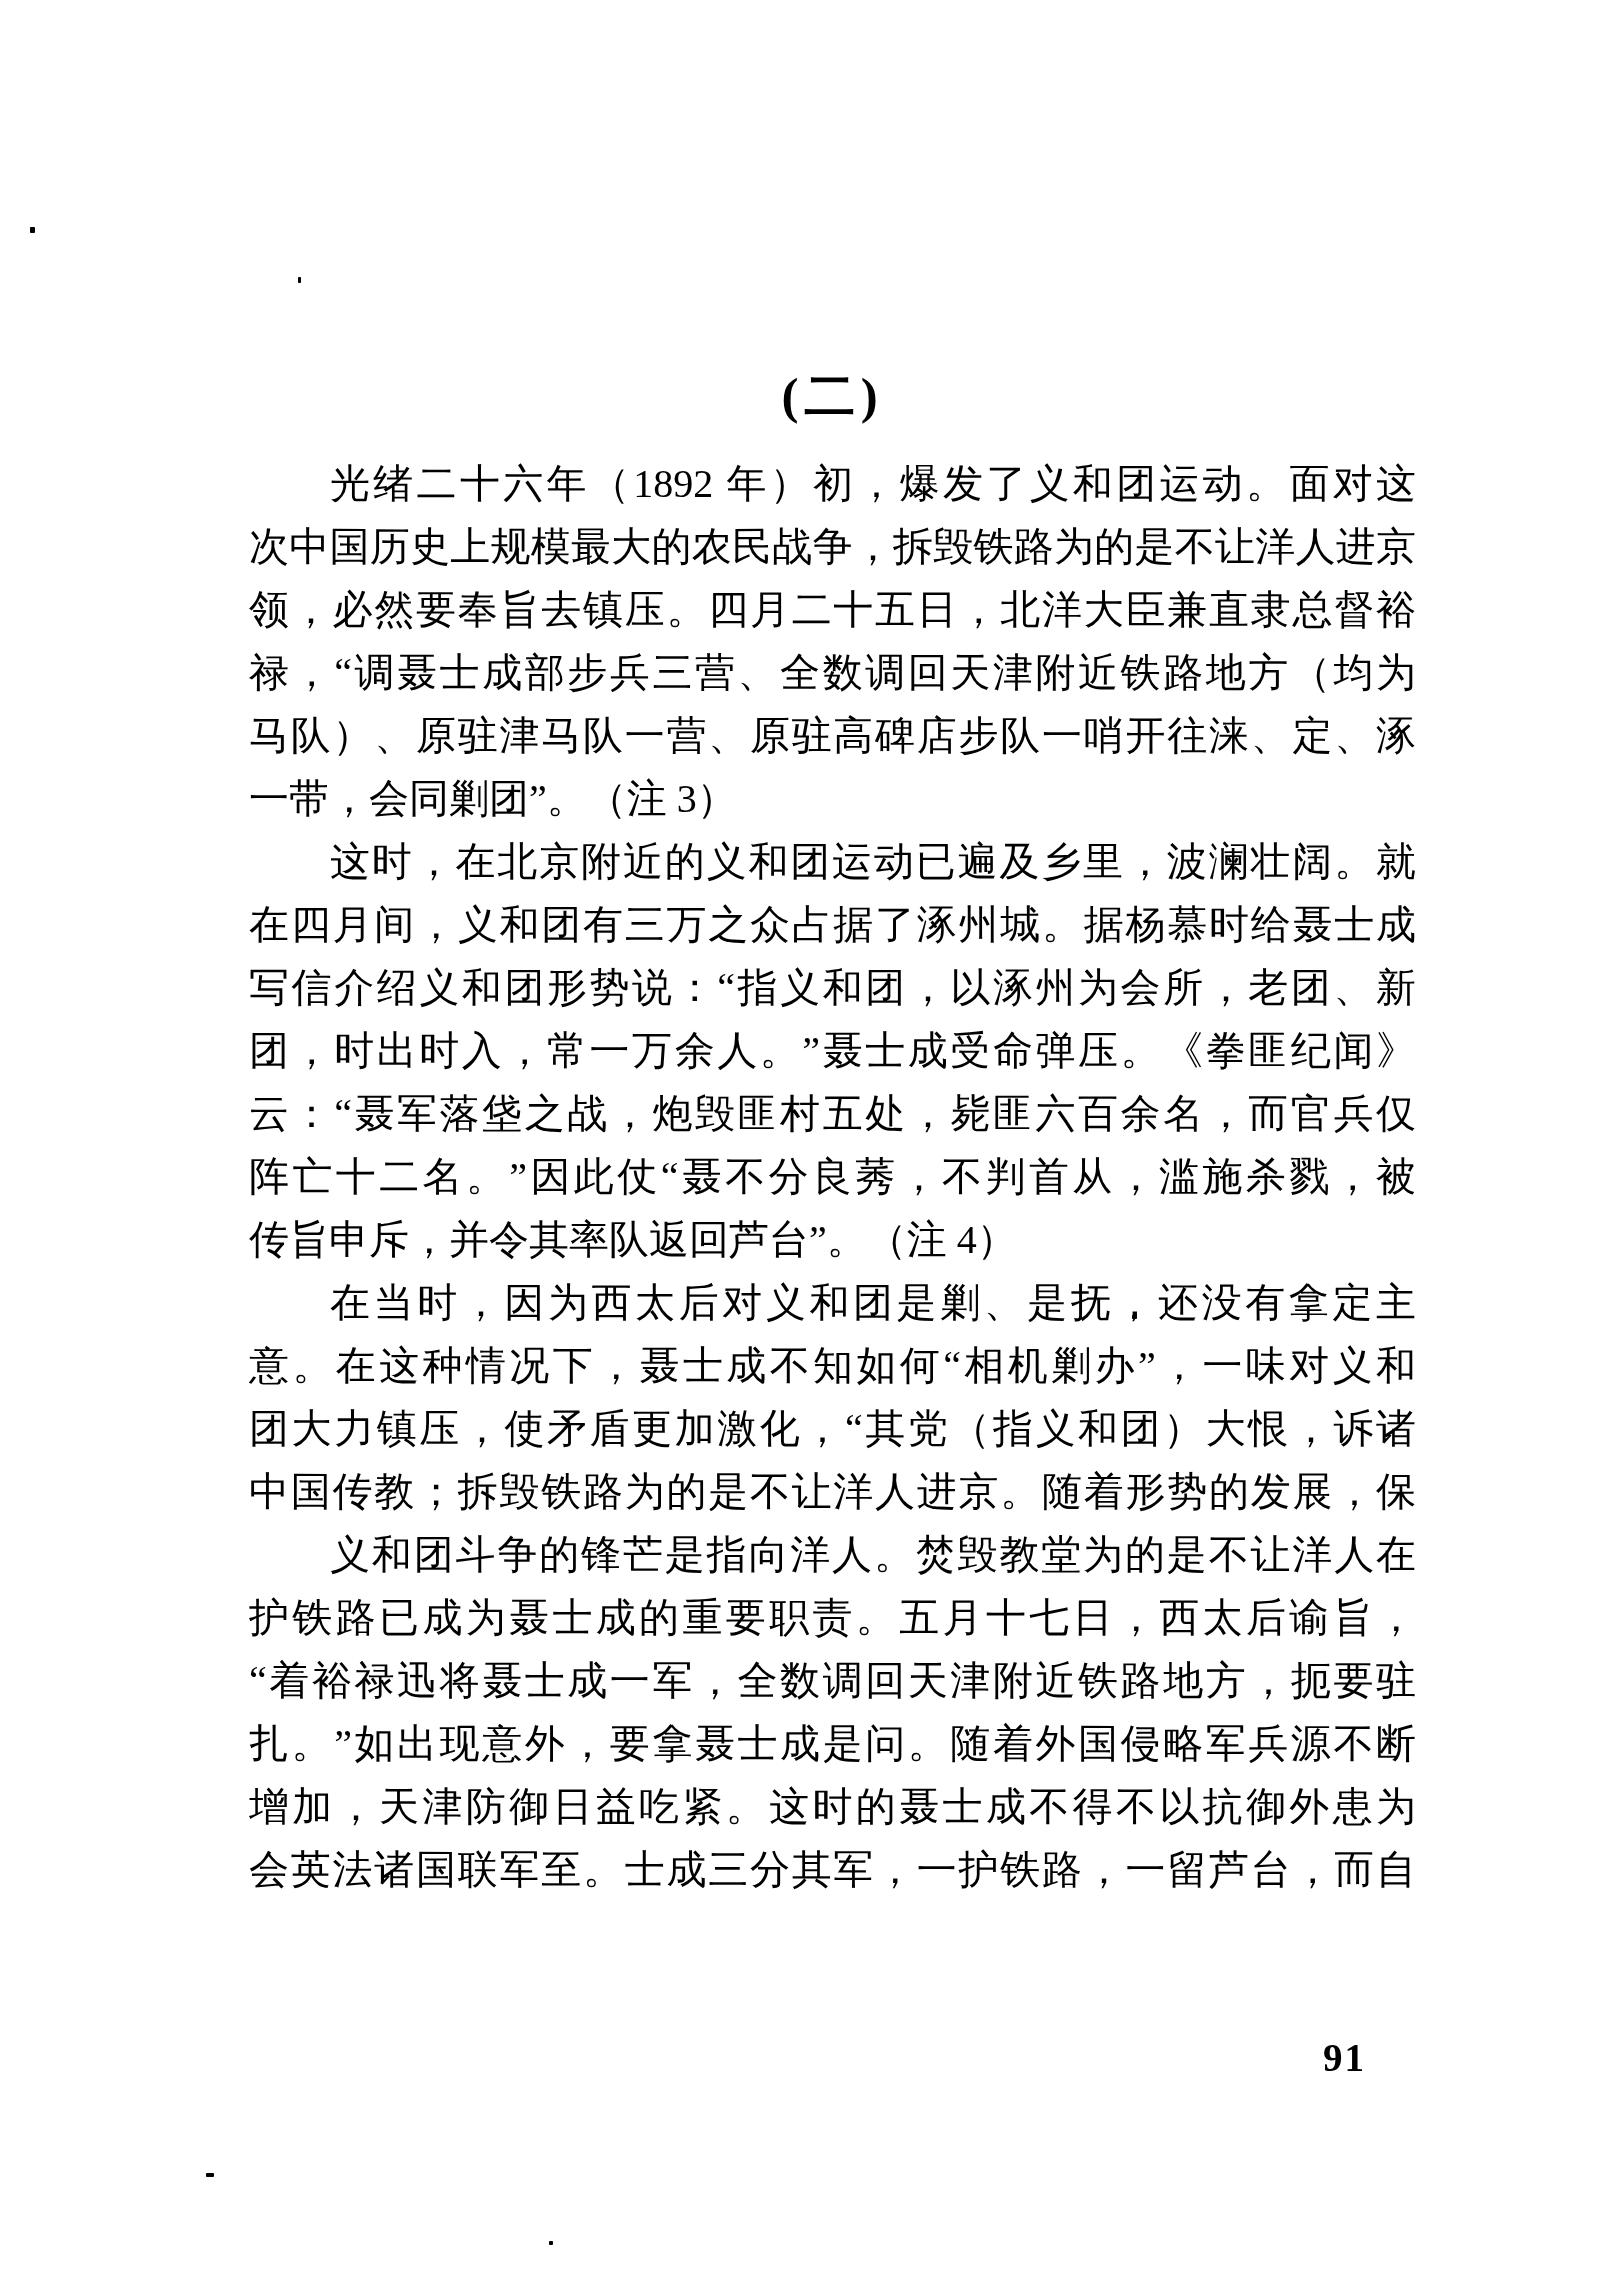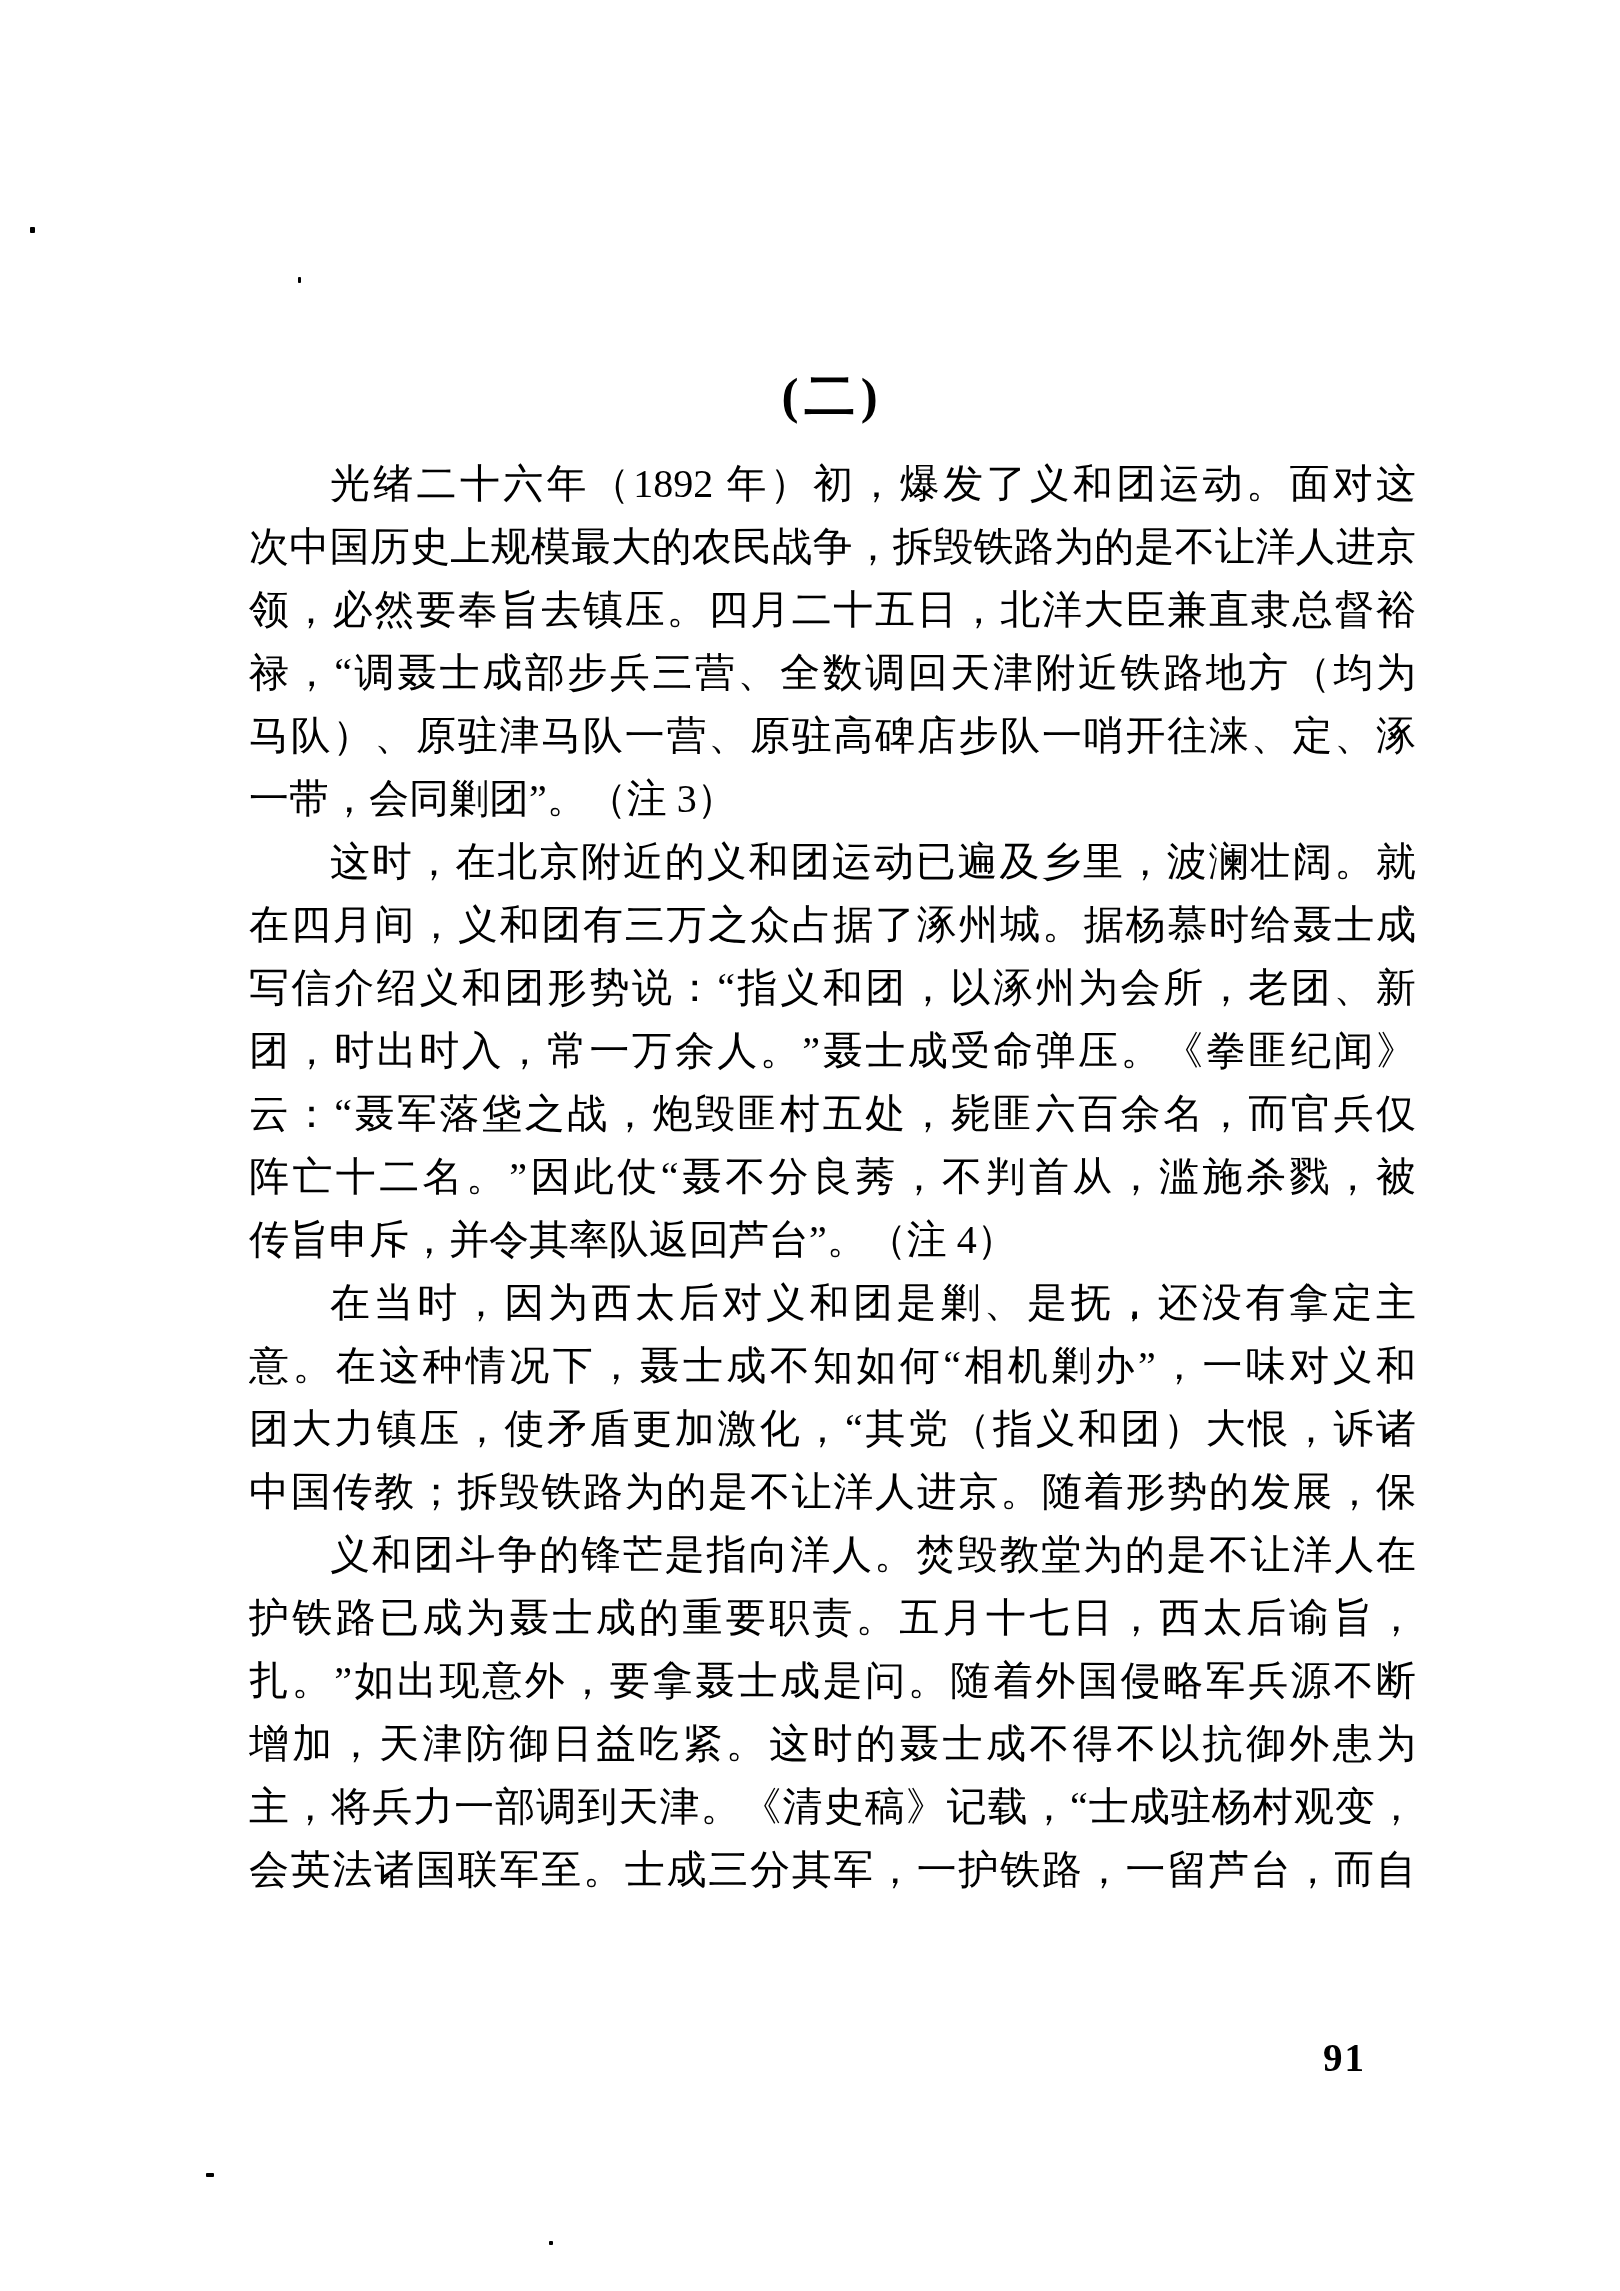"“着裕禄迅将聂士成一军，全数调回天津附近铁路地方，扼要驻" div.line { html: none -> <div>“着裕禄迅将聂士成一军，全数调回天津附近铁路地方，扼要驻</div> }
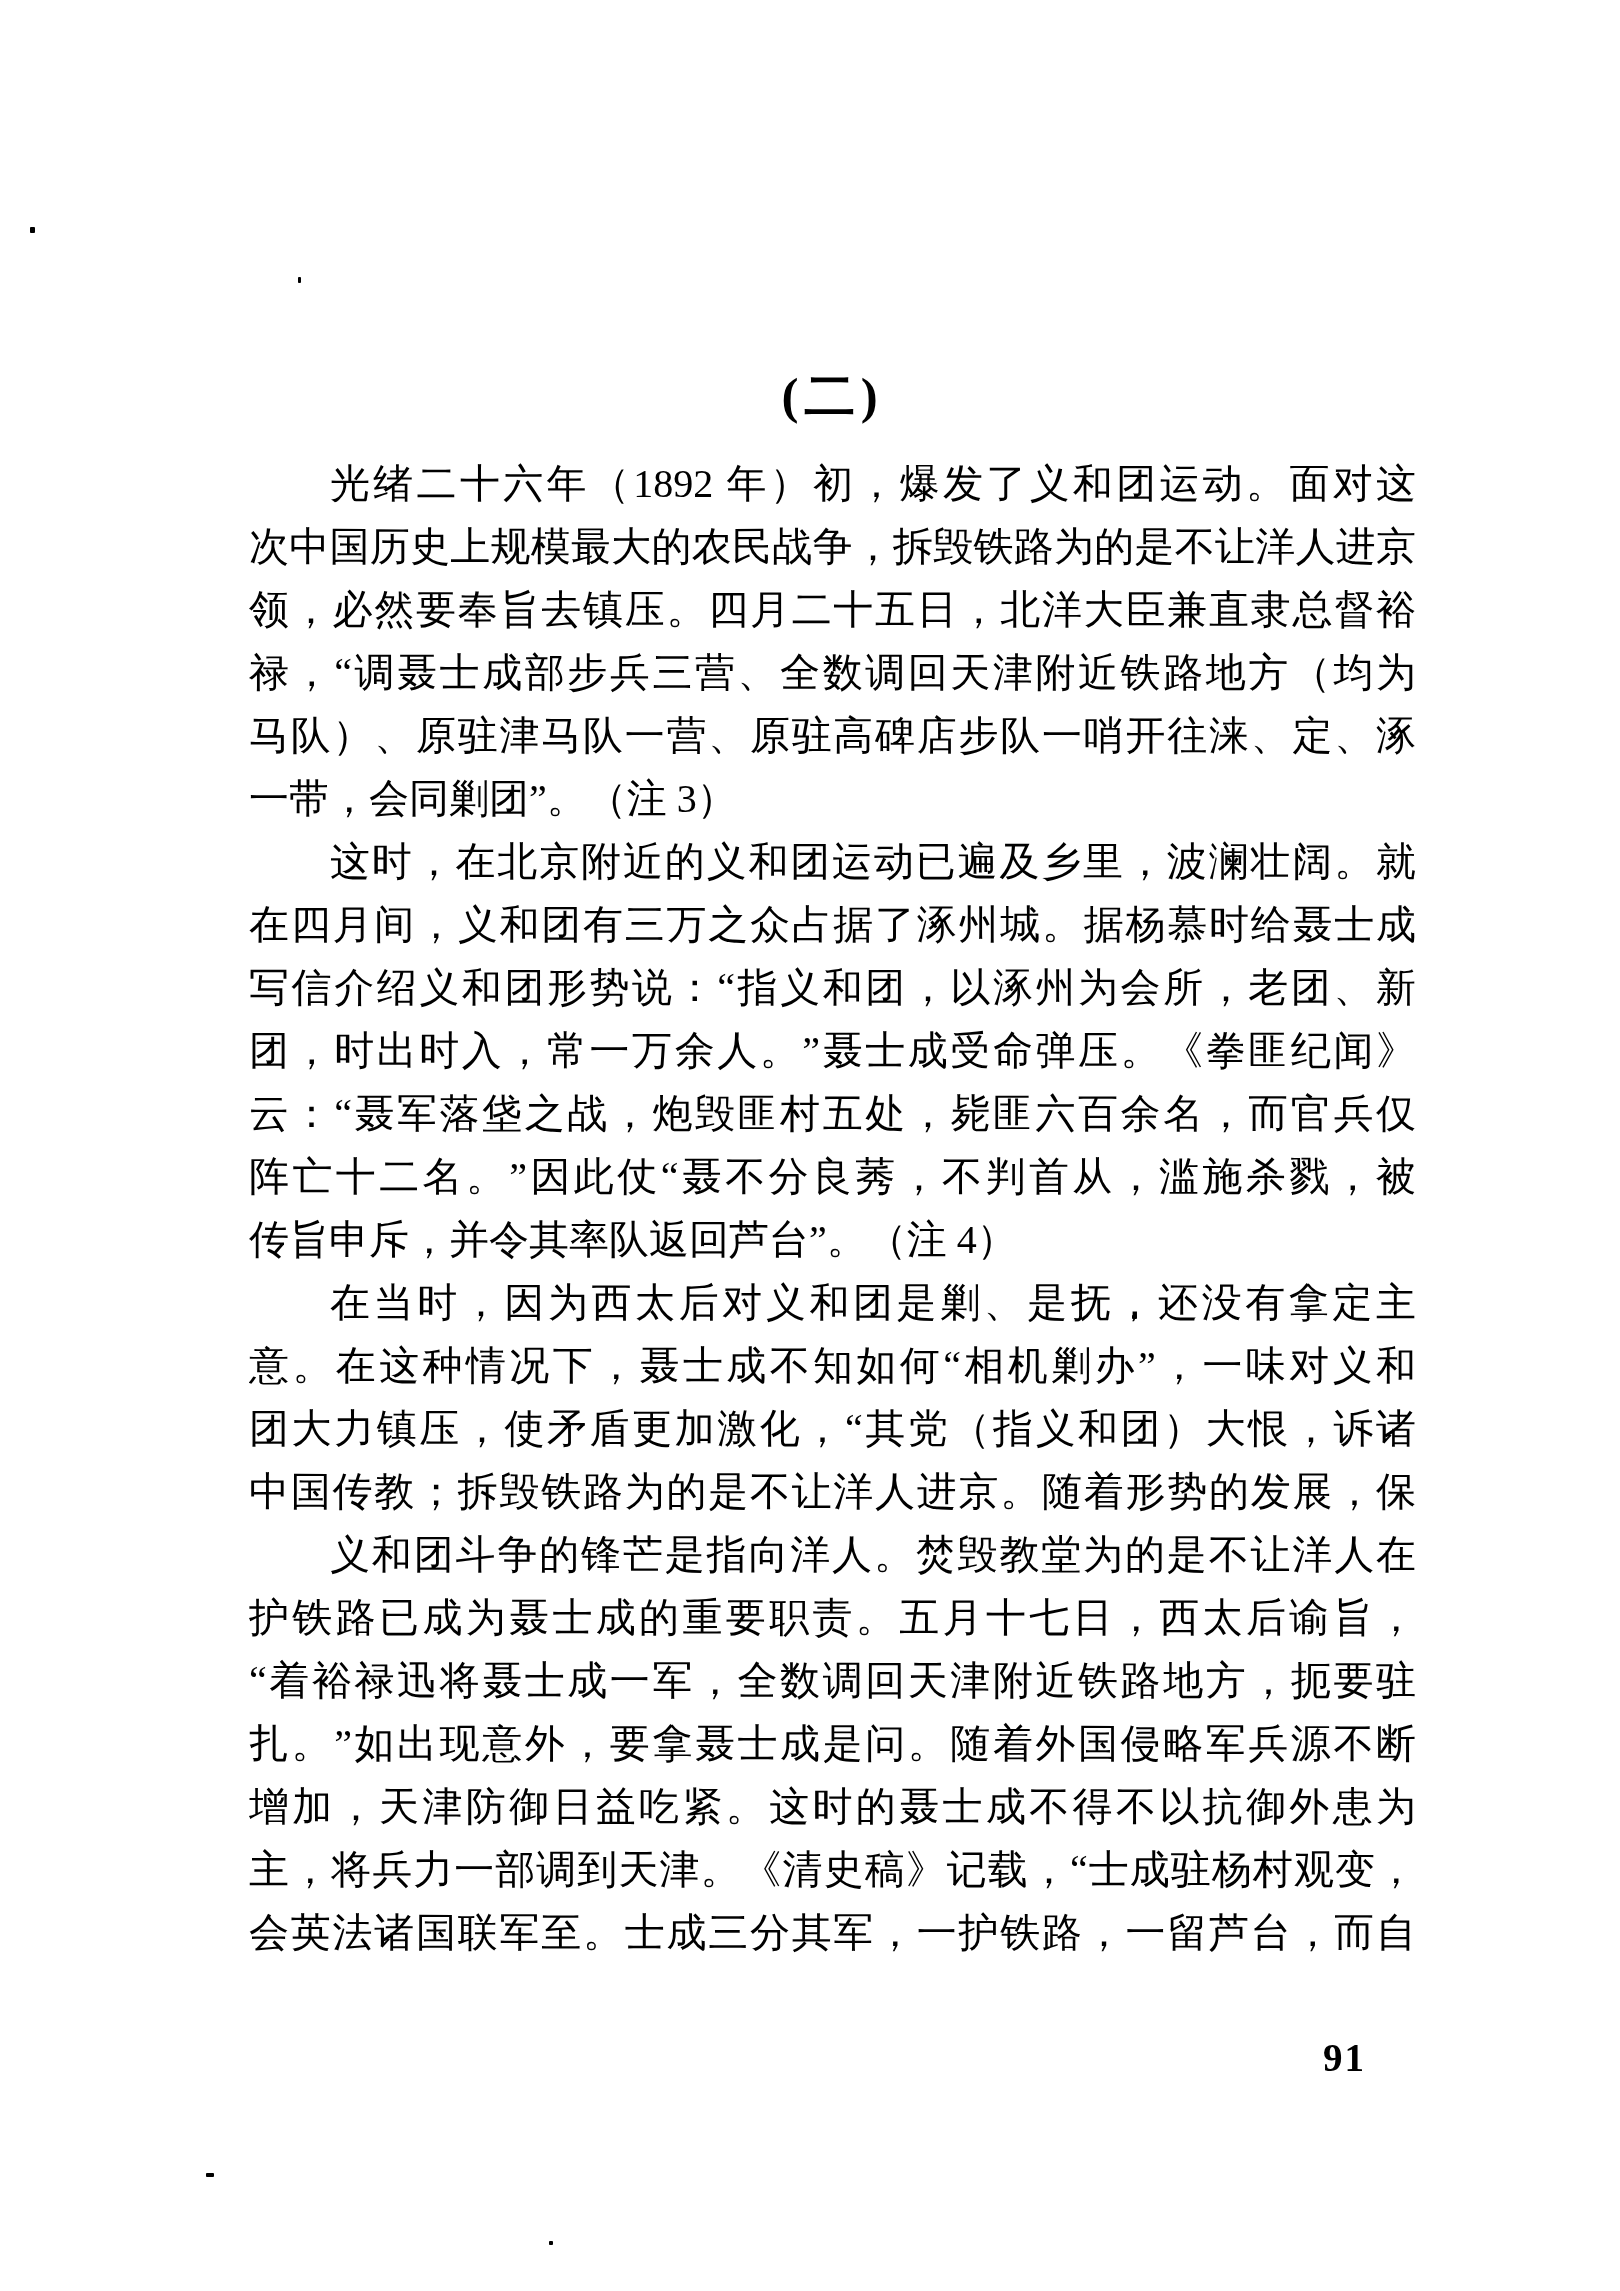"主，将兵力一部调到天津。《清史稿》记载，“士成驻杨村观变，" div.line { html: <div>主，将兵力一部调到天津。《清史稿》记载，“士成驻杨村观变，</div> -> none }
